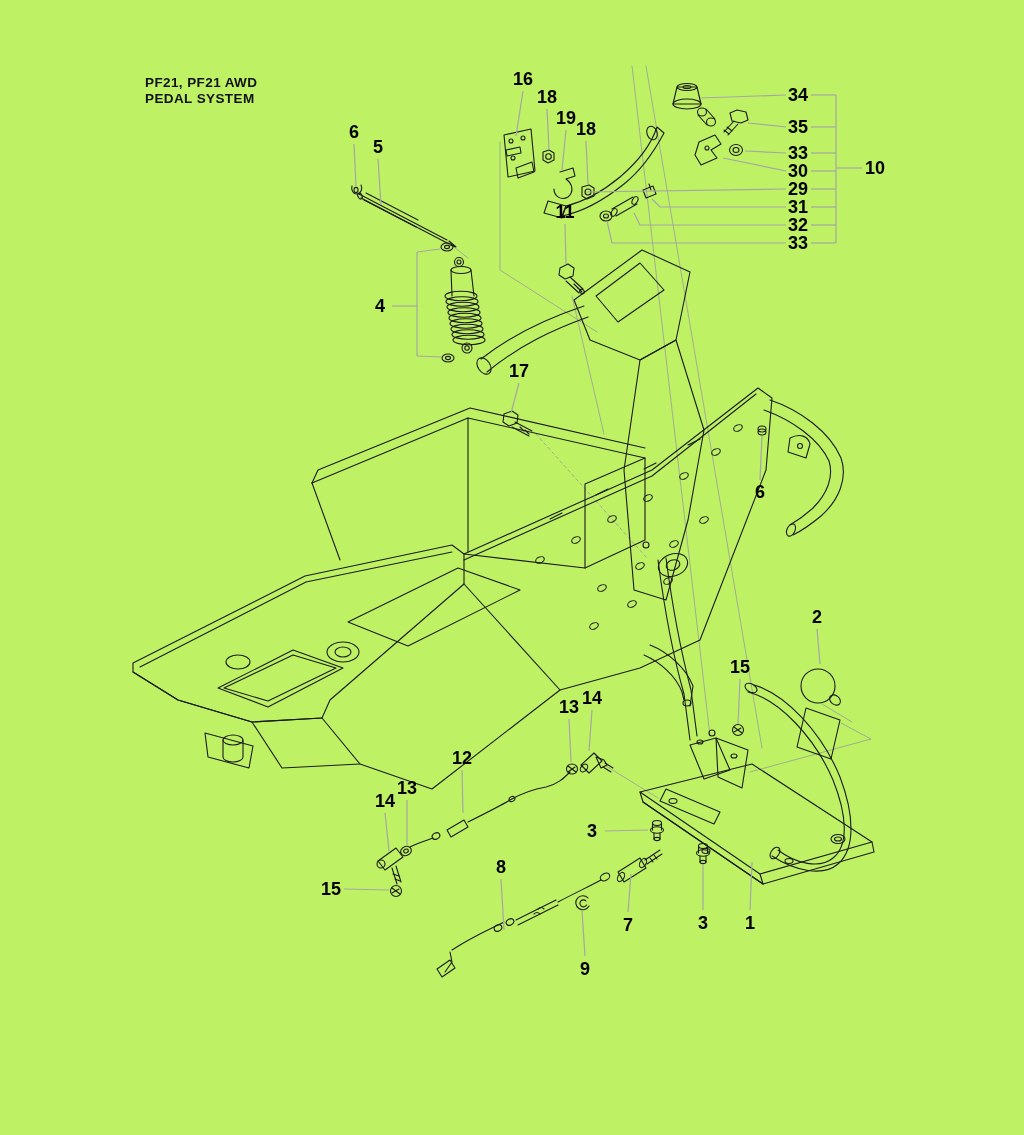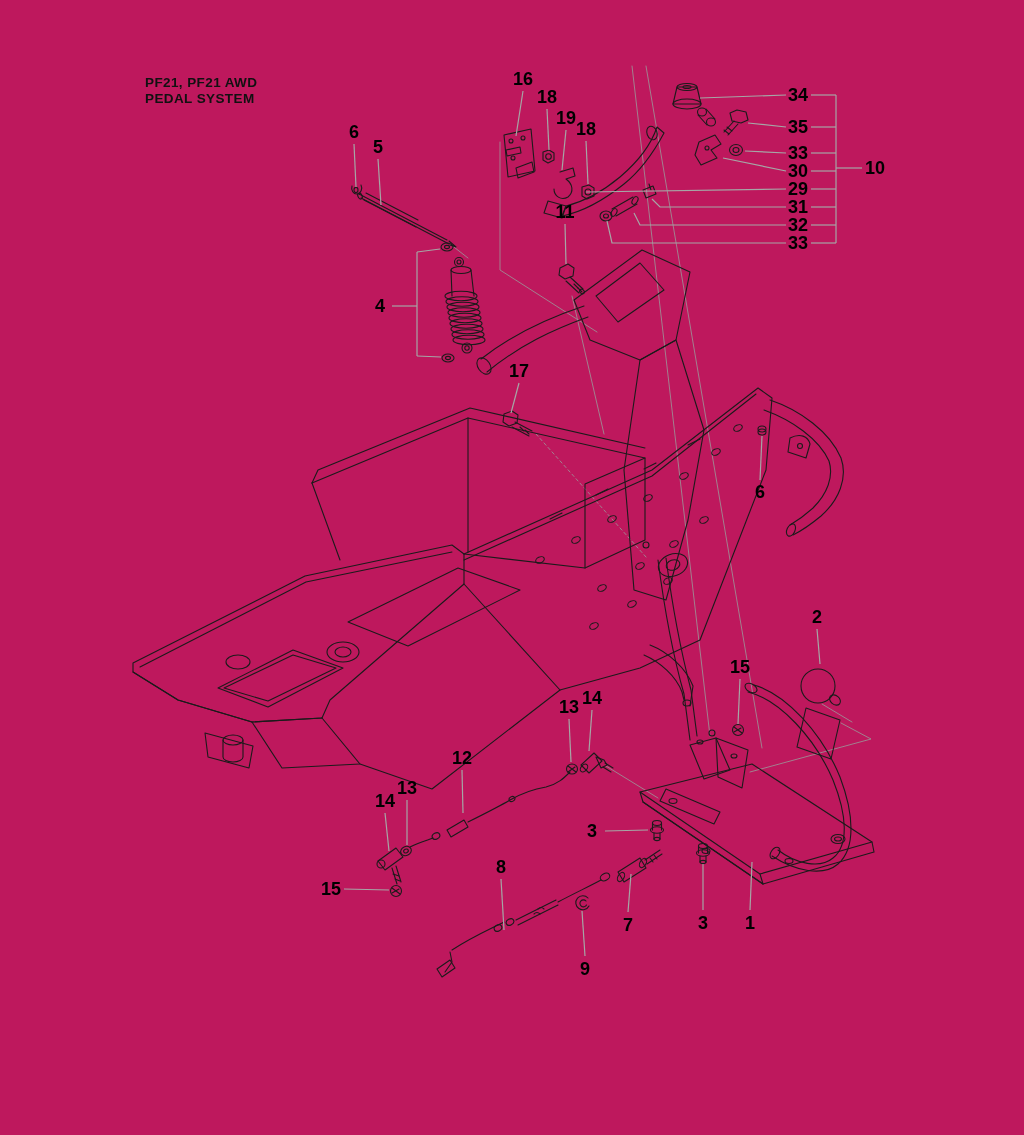"PF21, PF21 AWD" #page { background: #be185d -> #bef264 }
